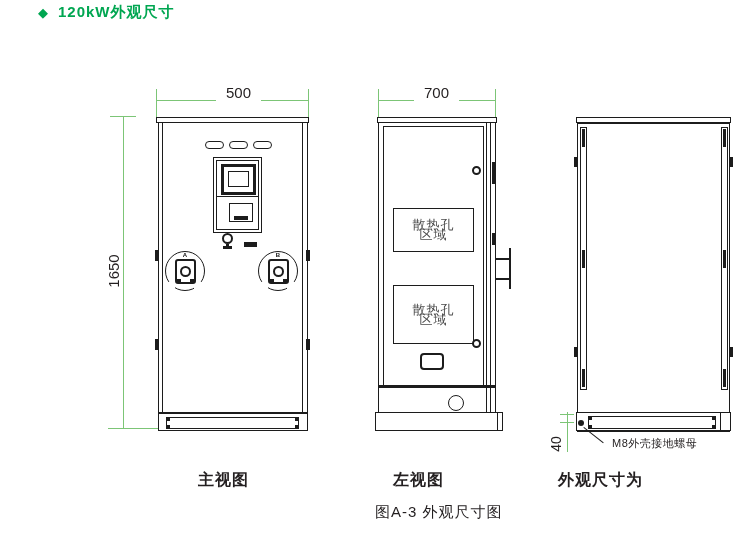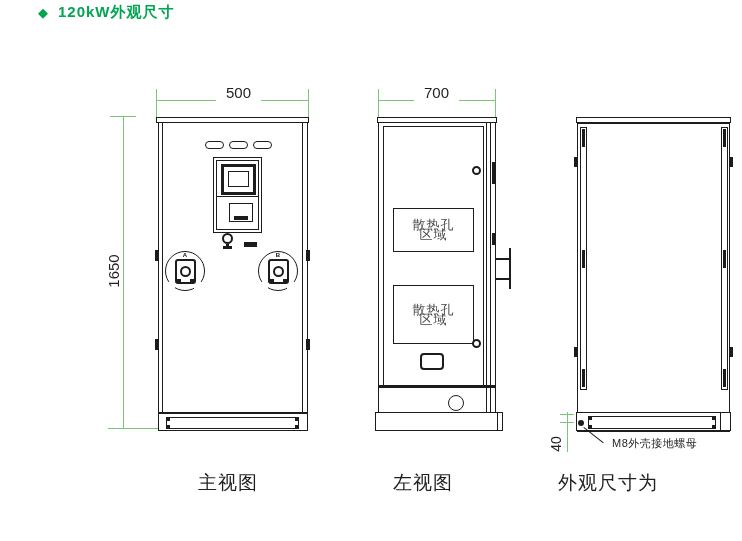"主视图" .caption { font-size: 19px -> 16px; font-weight: none -> bold }
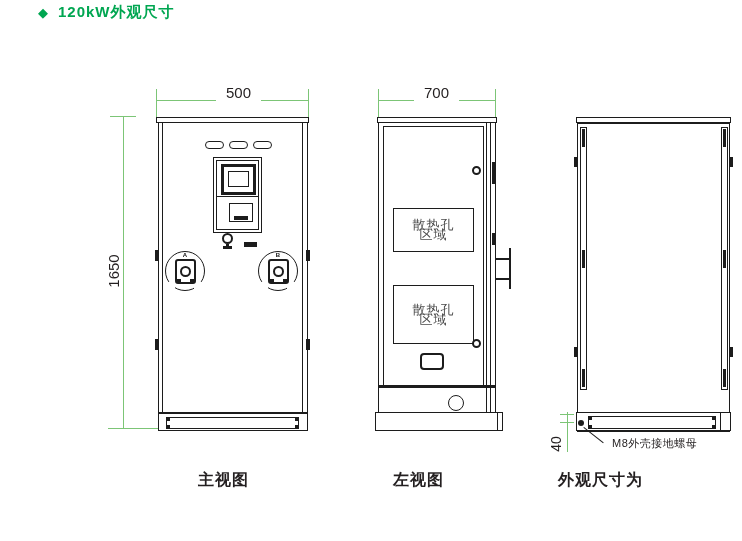"图A-3 外观尺寸图" span.abs { html: none -> <span>图A-3 外观尺寸图</span> }
